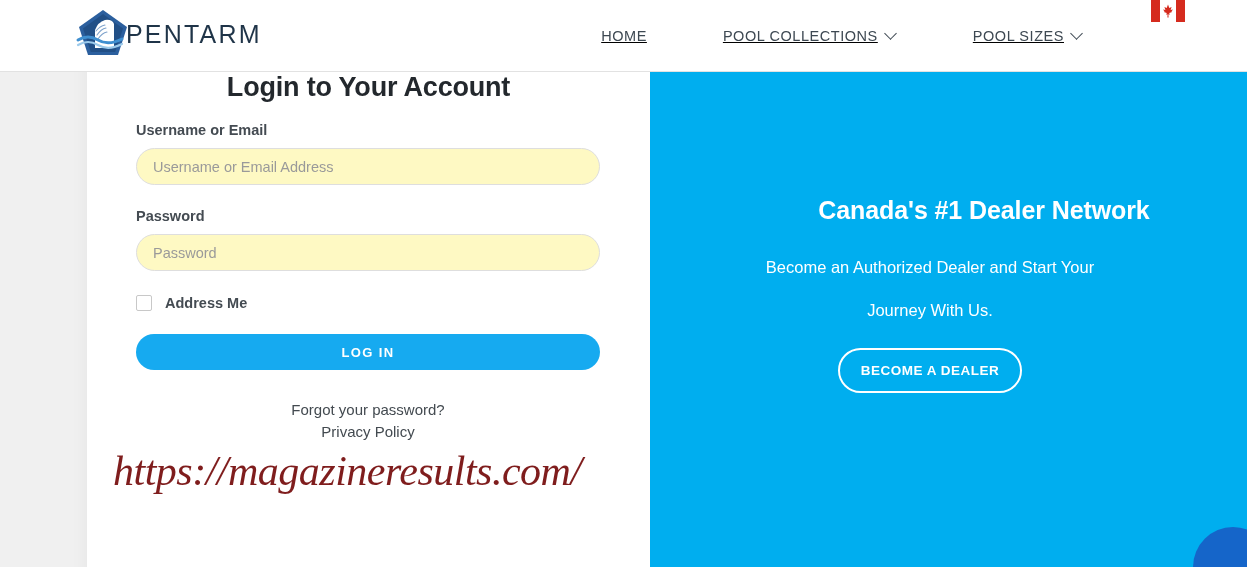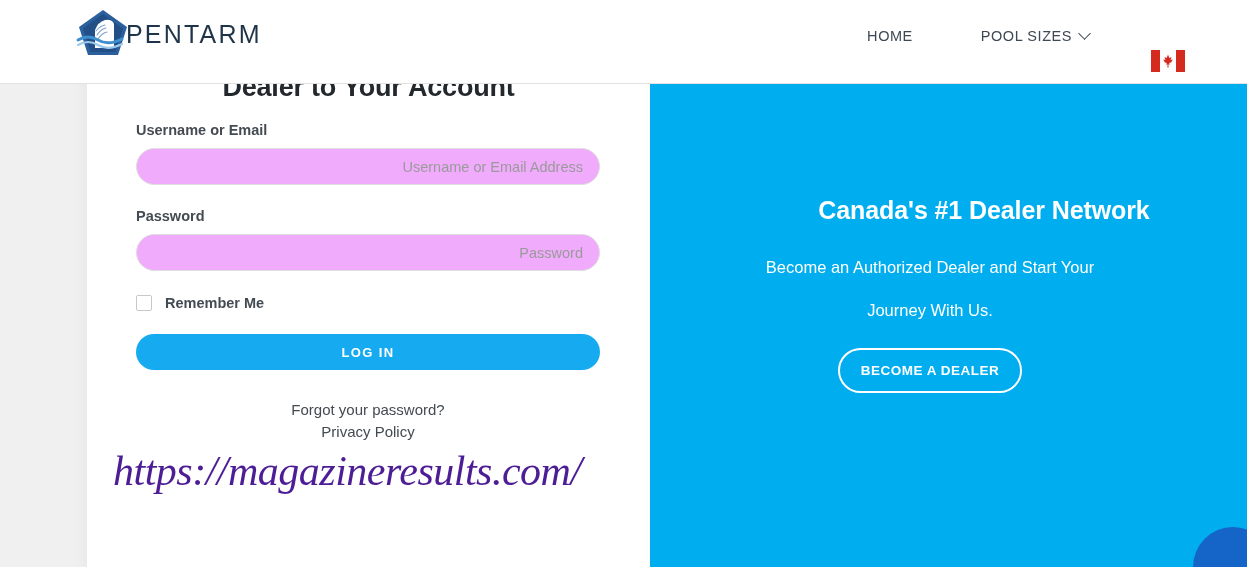"PENTARM" .site-header { height: 84px -> 72px }
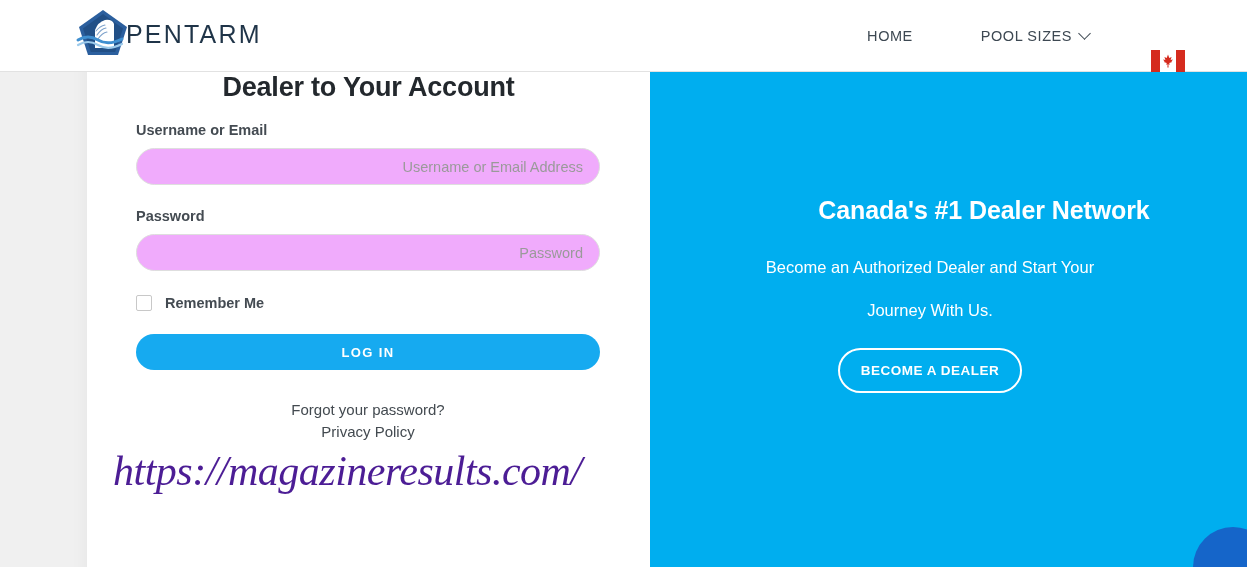"HOME" .main-nav { align-items: flex-end -> flex-start; gap: 0 -> 8px; text-decoration: none -> underline }
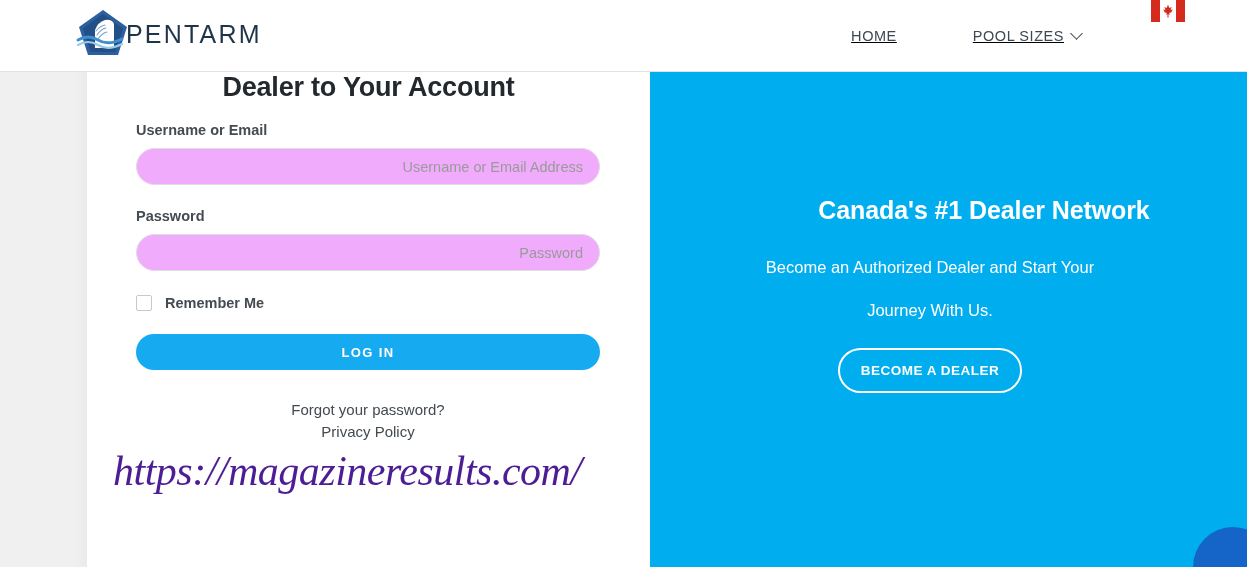"POOL COLLECTIONS" div.nav-item { html: none -> <div> <span>POOL COLLECTIONS</span> <span></span> </div> }
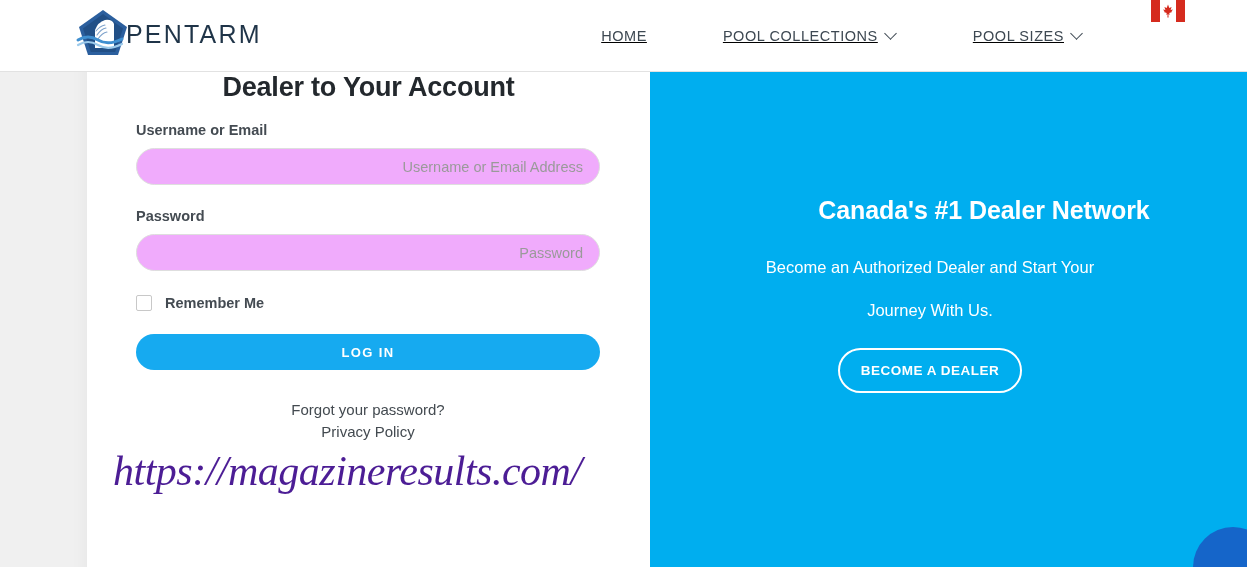"Dealer to Your Account" h1.card-title { text: Dealer -> Login }
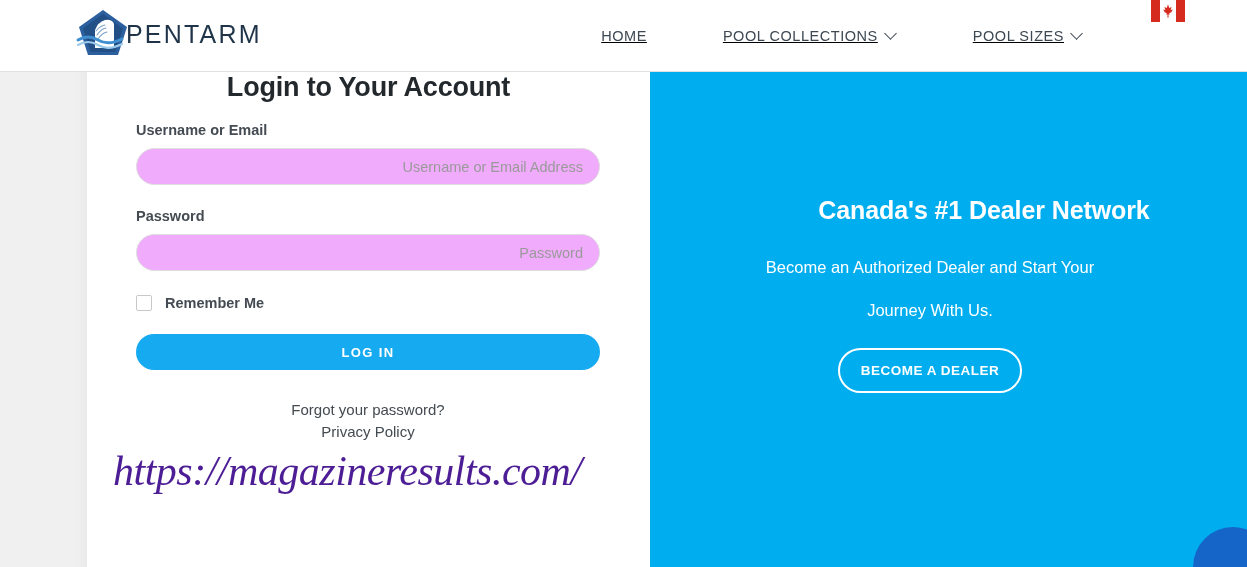"Username or Email Address" .text-input { background: #f0abfc -> #fef9c3; text-align: right -> none }
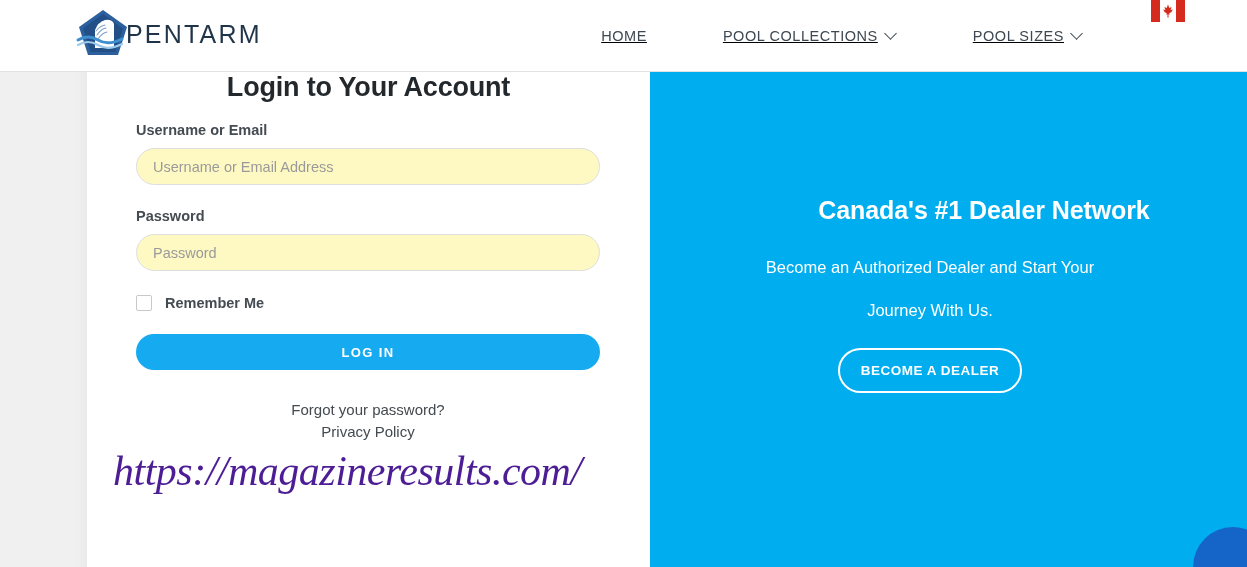"Remember Me" span.remember-label { text: Remember -> Address }
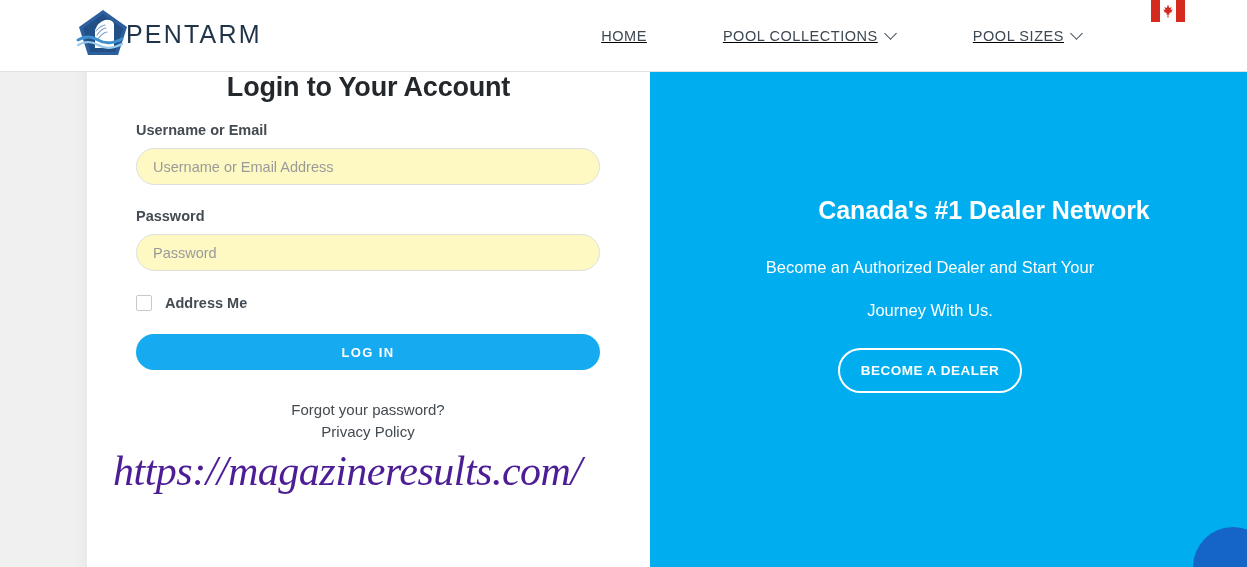"https://magazineresults.com/" .watermark { color: #4c1d95 -> #7f1d1d }
